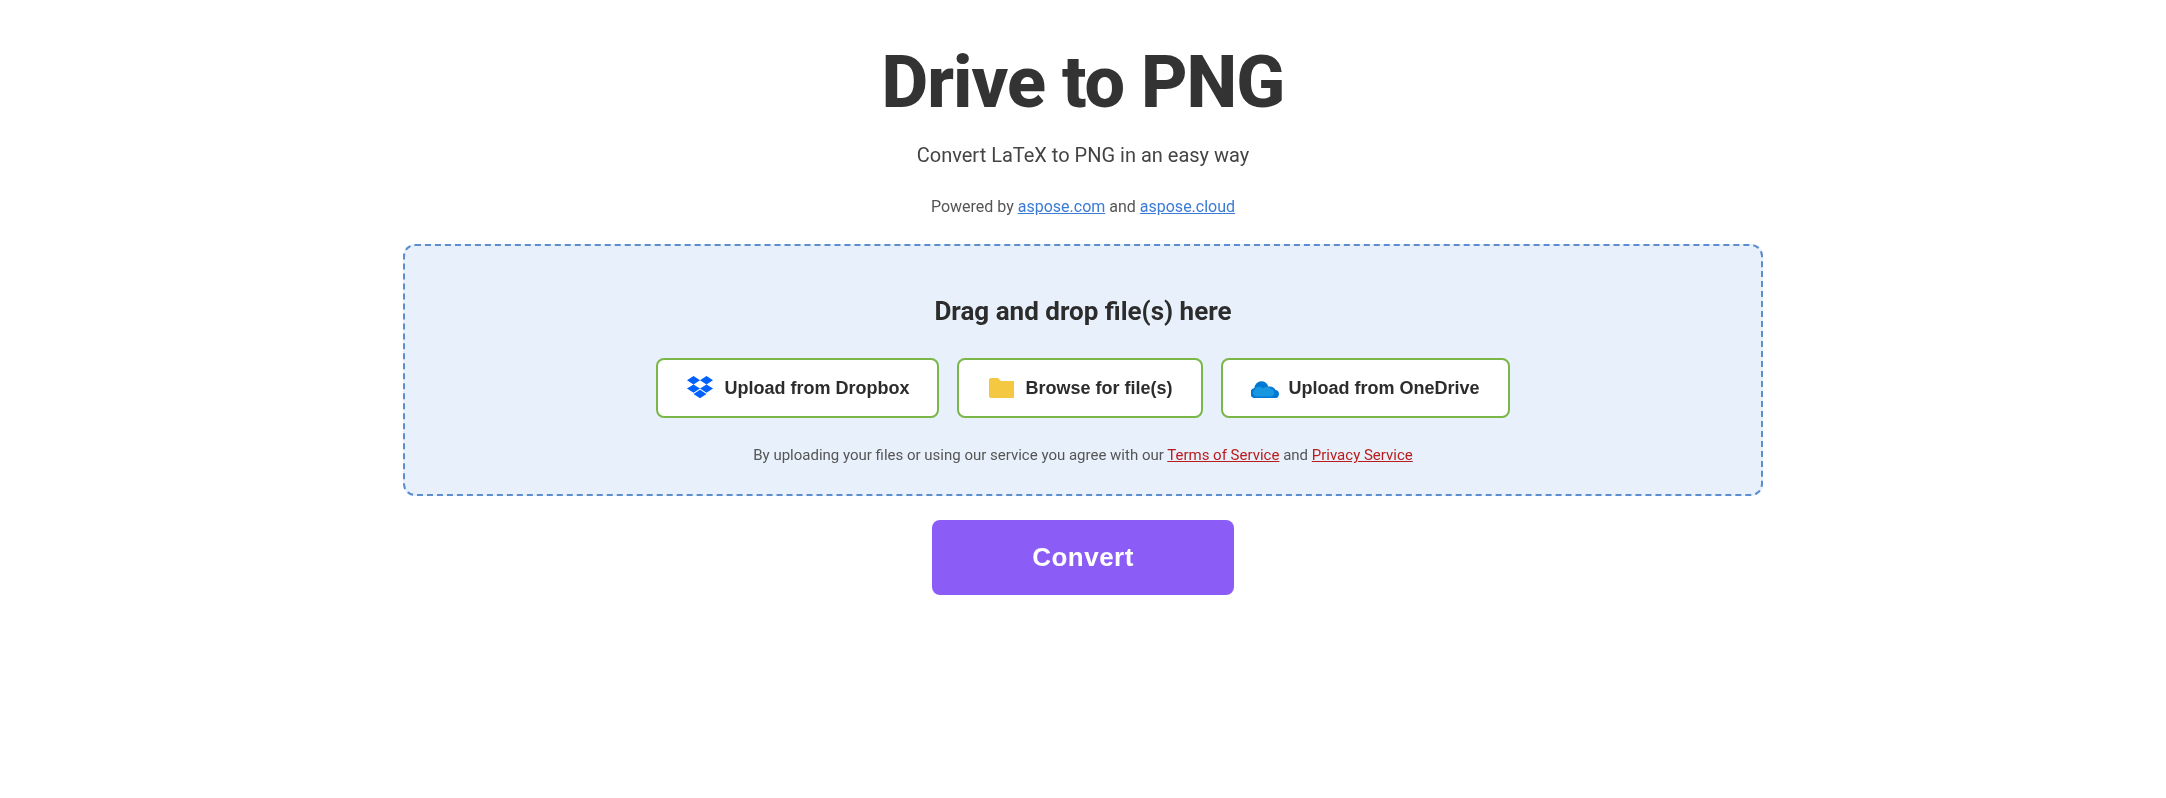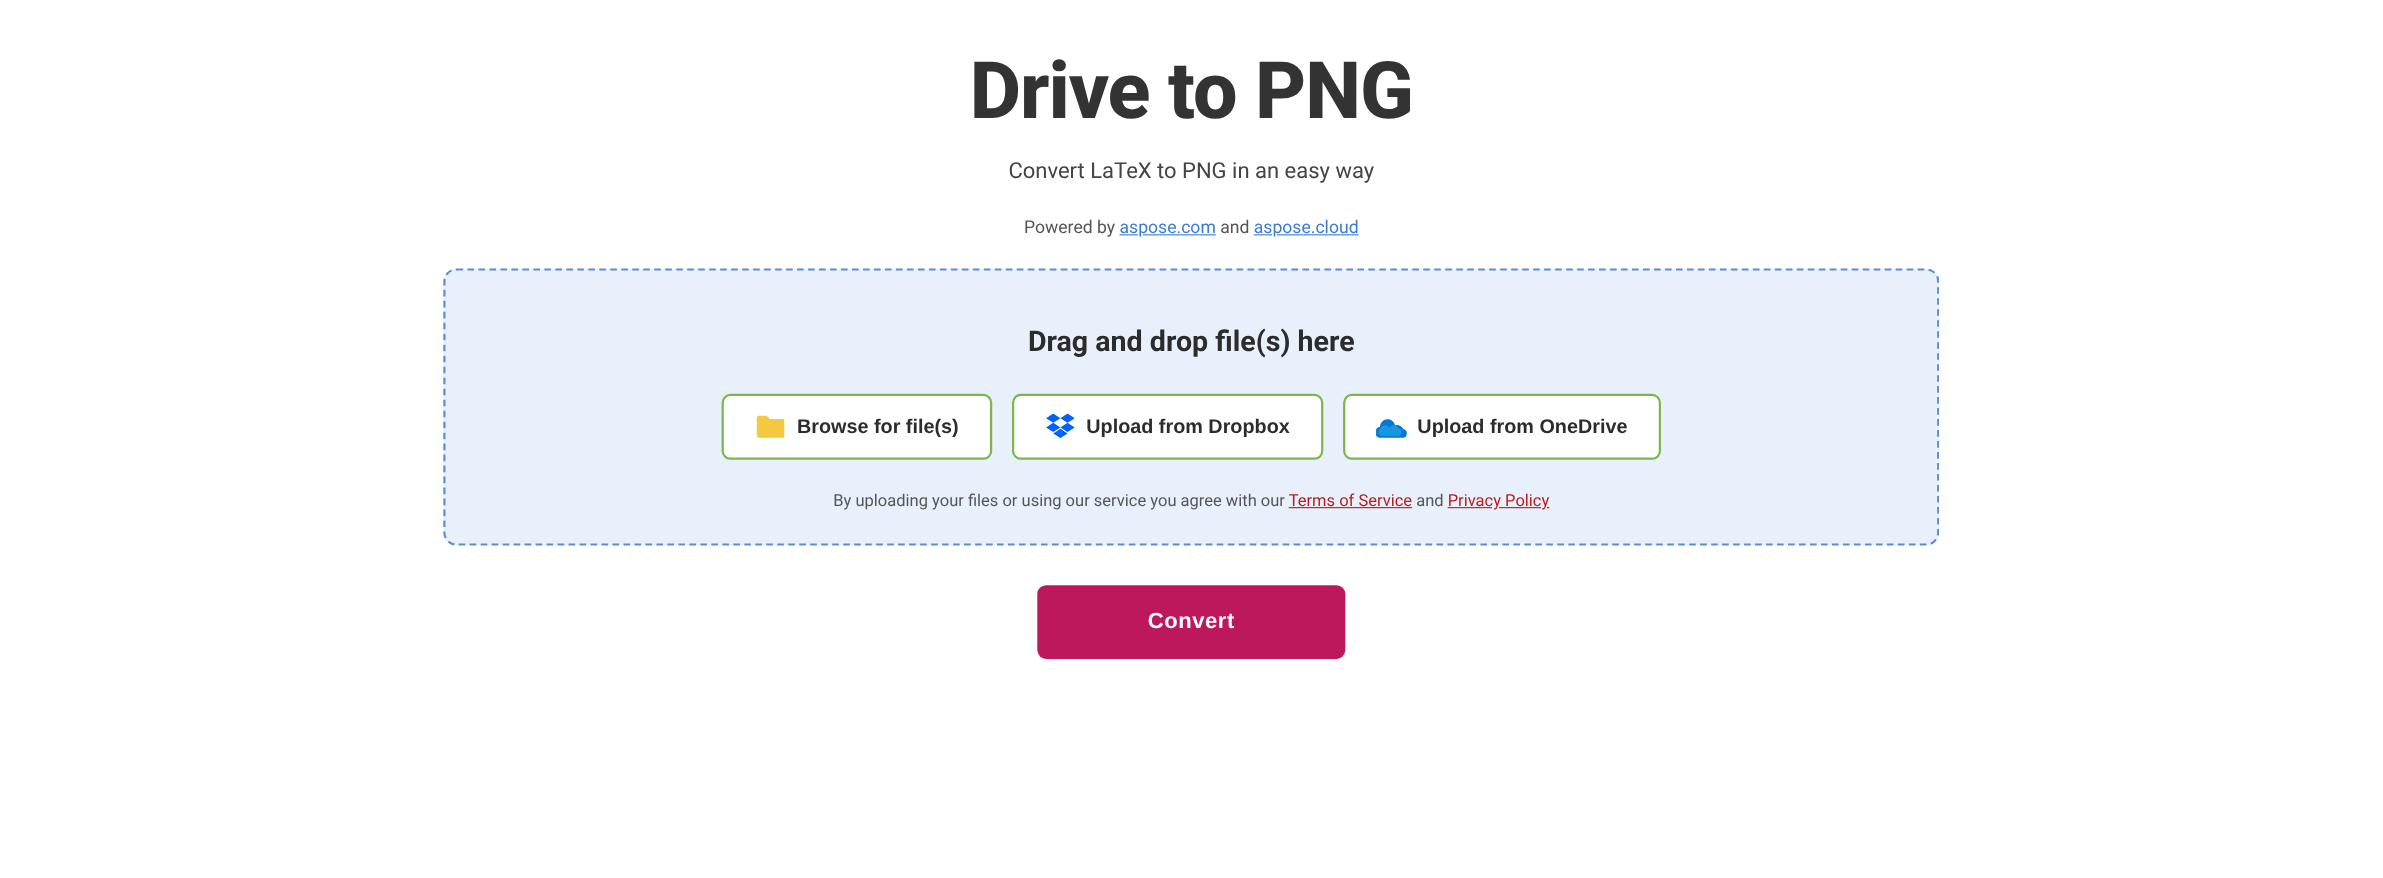"Drag and drop file(s) here" .drop-zone { margin-bottom: 36px -> 24px }
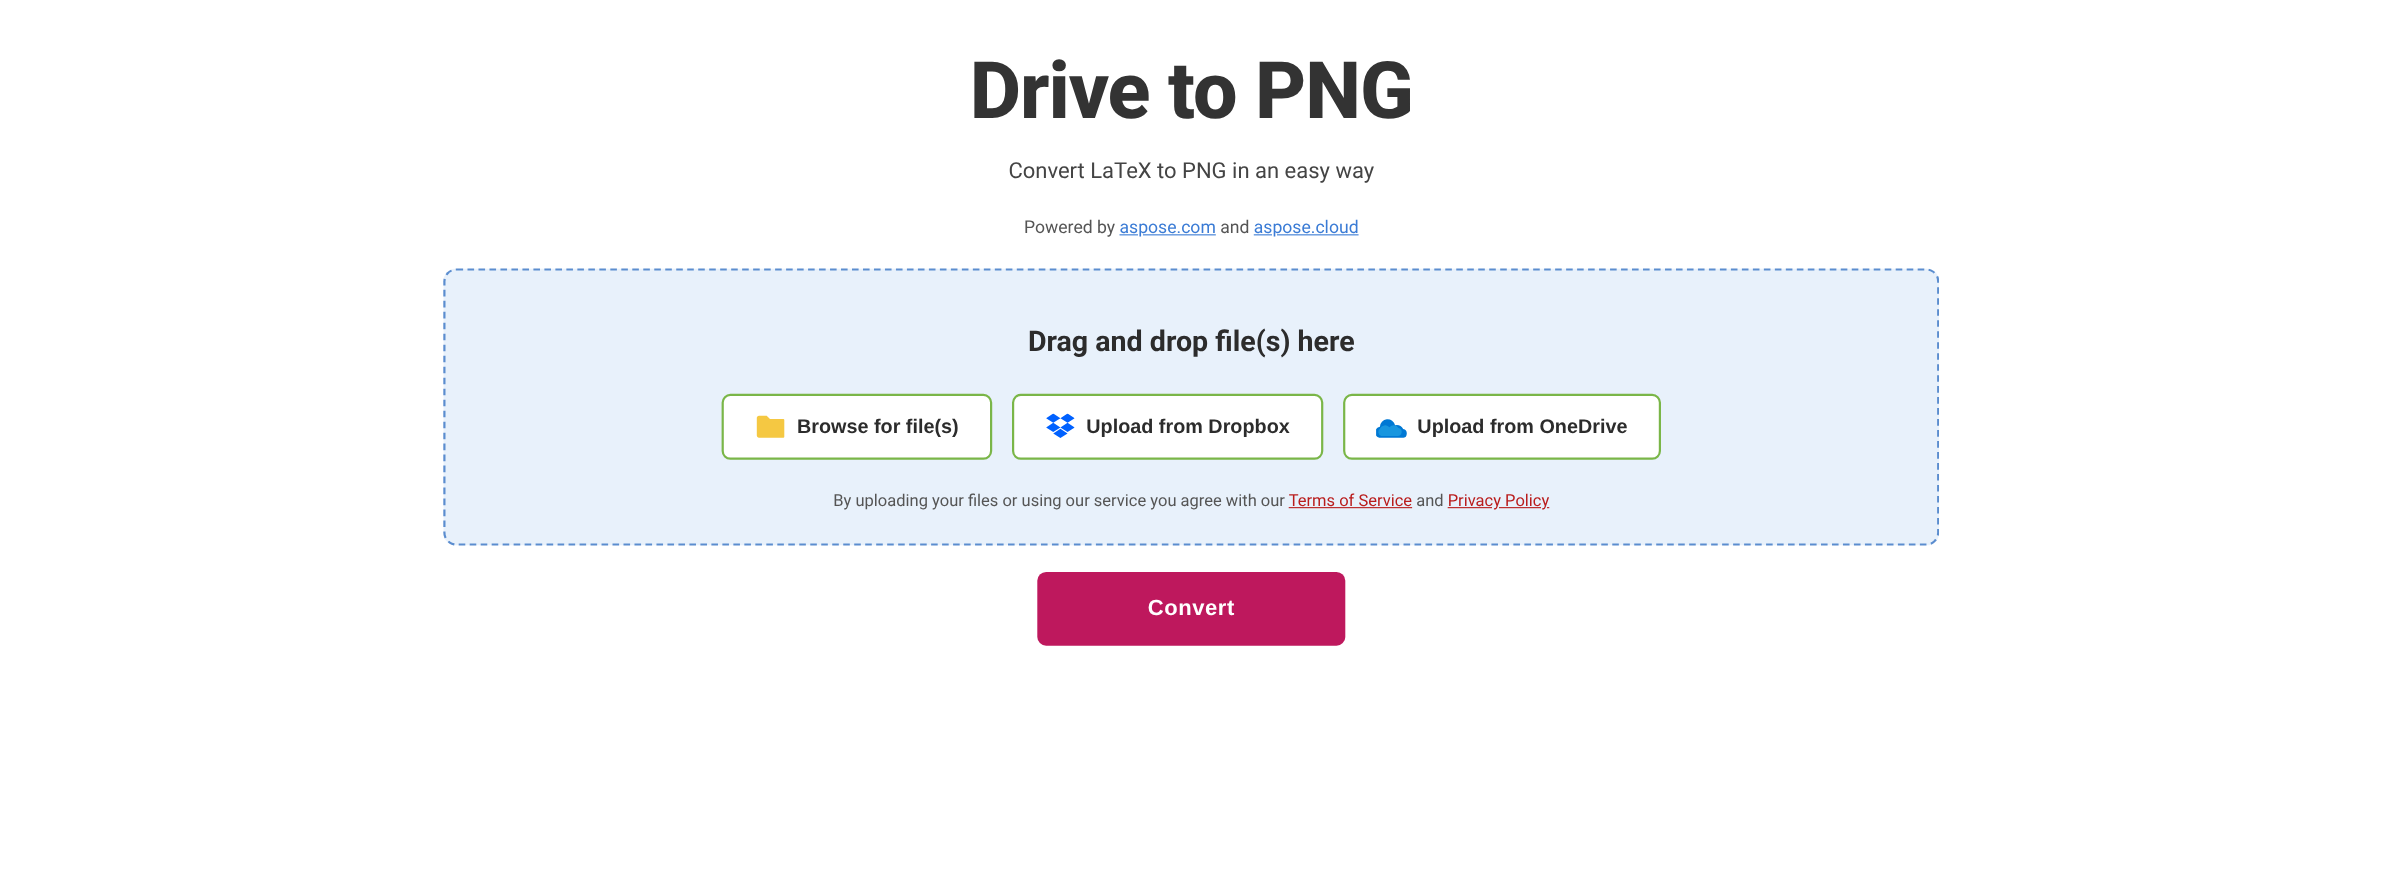"Browse for file(s)" button.upload-btn { order: before "Upload from Dropbox" -> after "Upload from Dropbox" }
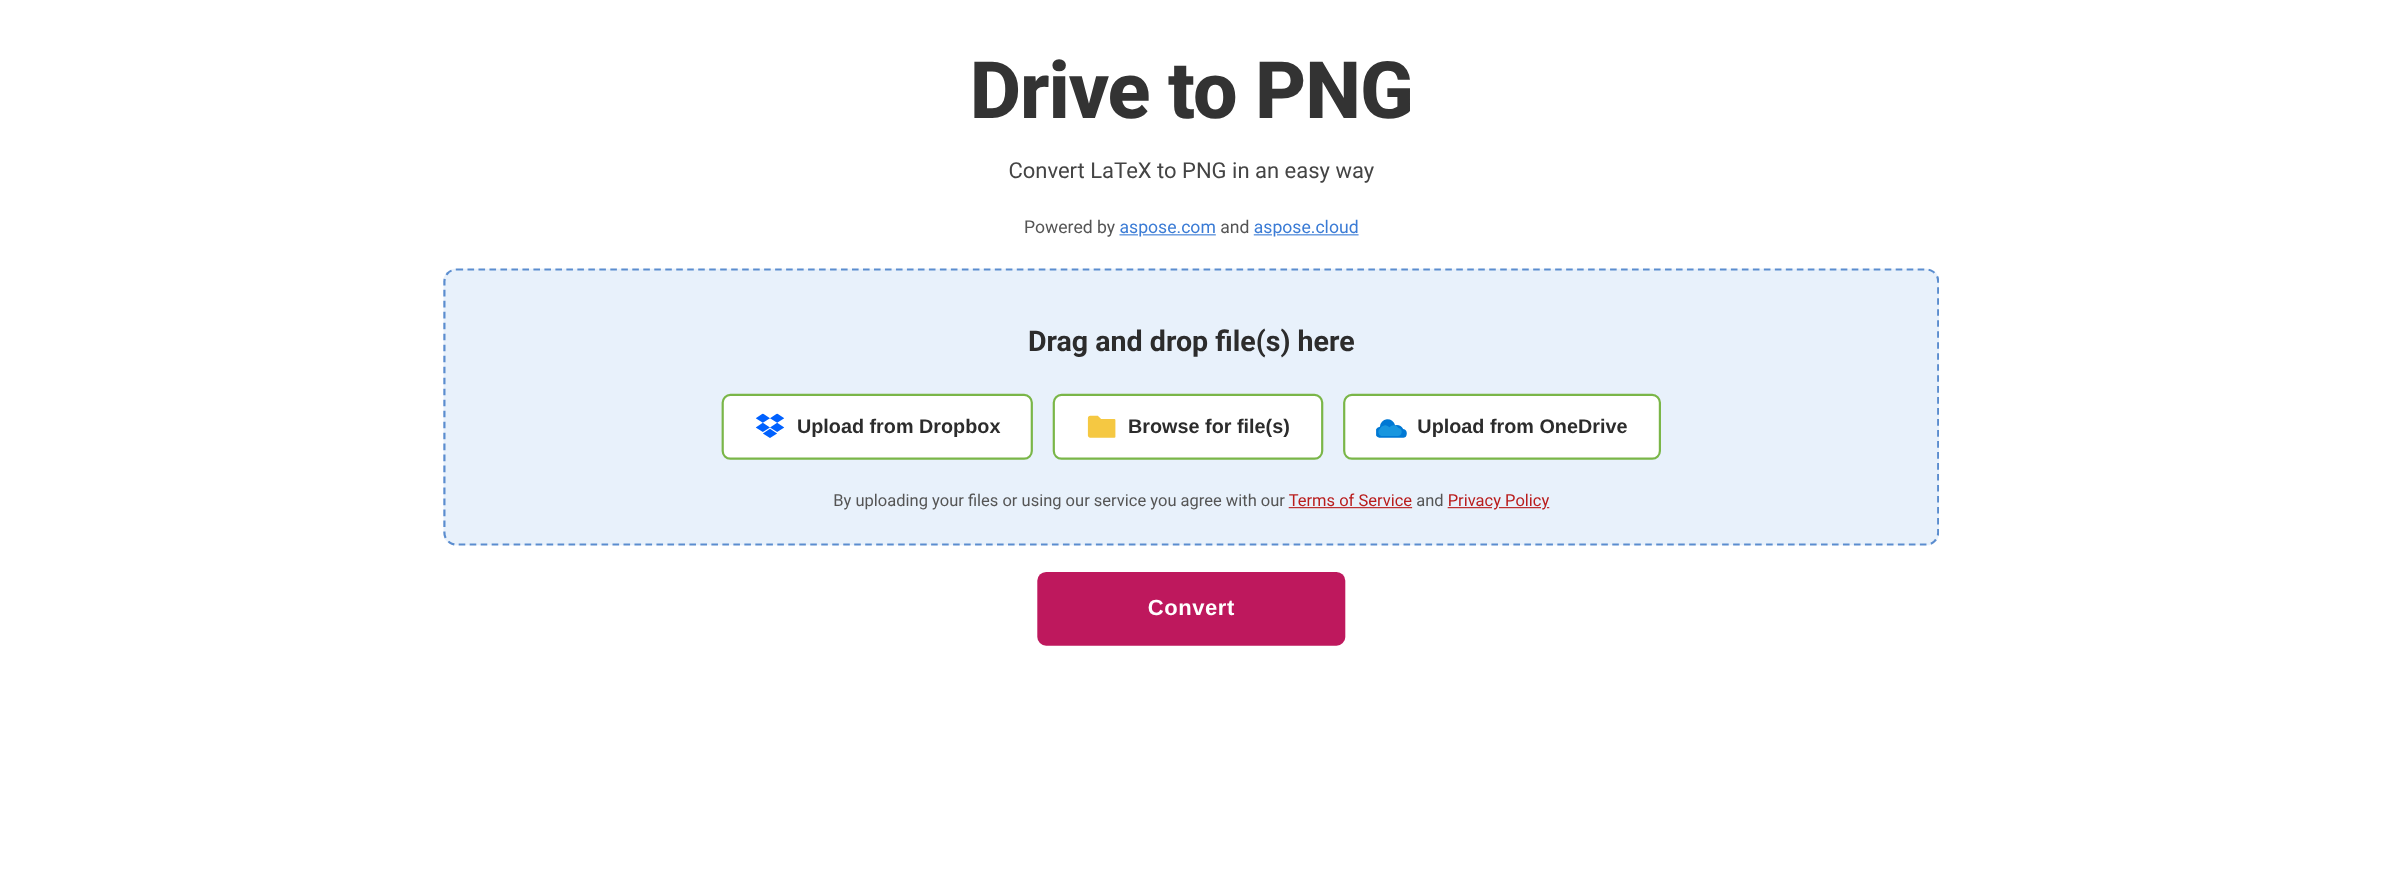"Privacy Policy" a { text: Policy -> Service }
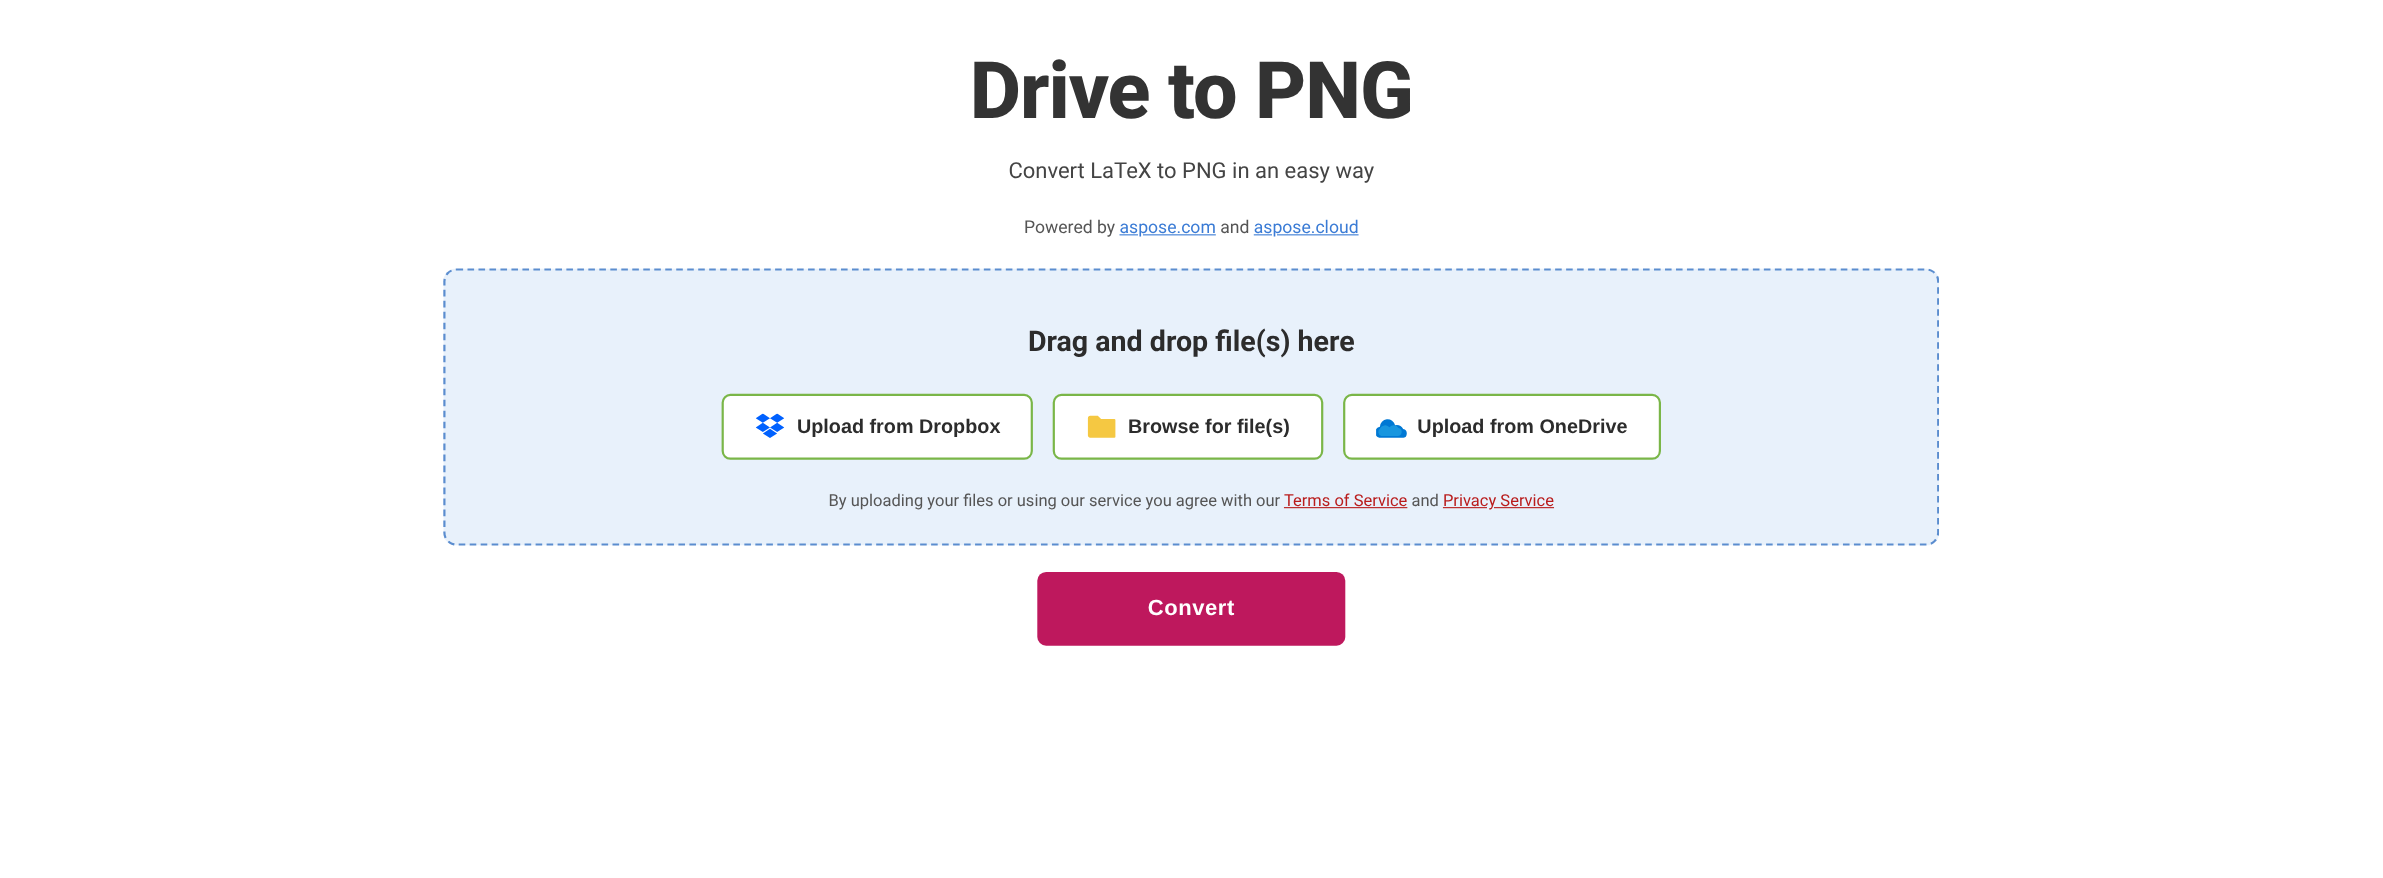"Convert" .convert-btn { background: #be185d -> #8b5cf6; font-size: 20px -> 26px }
